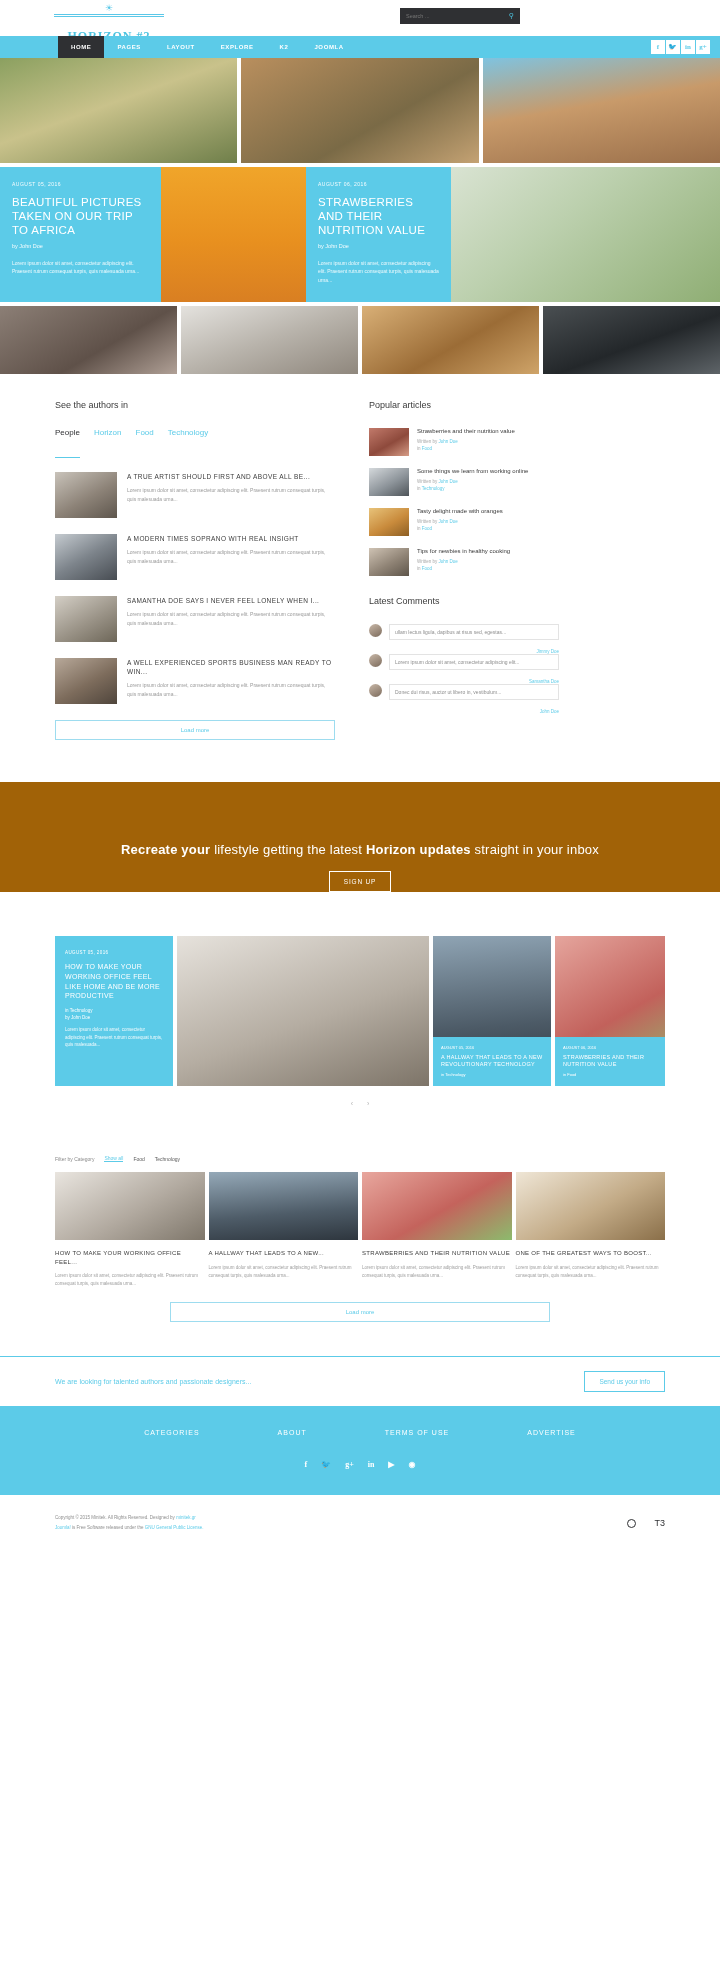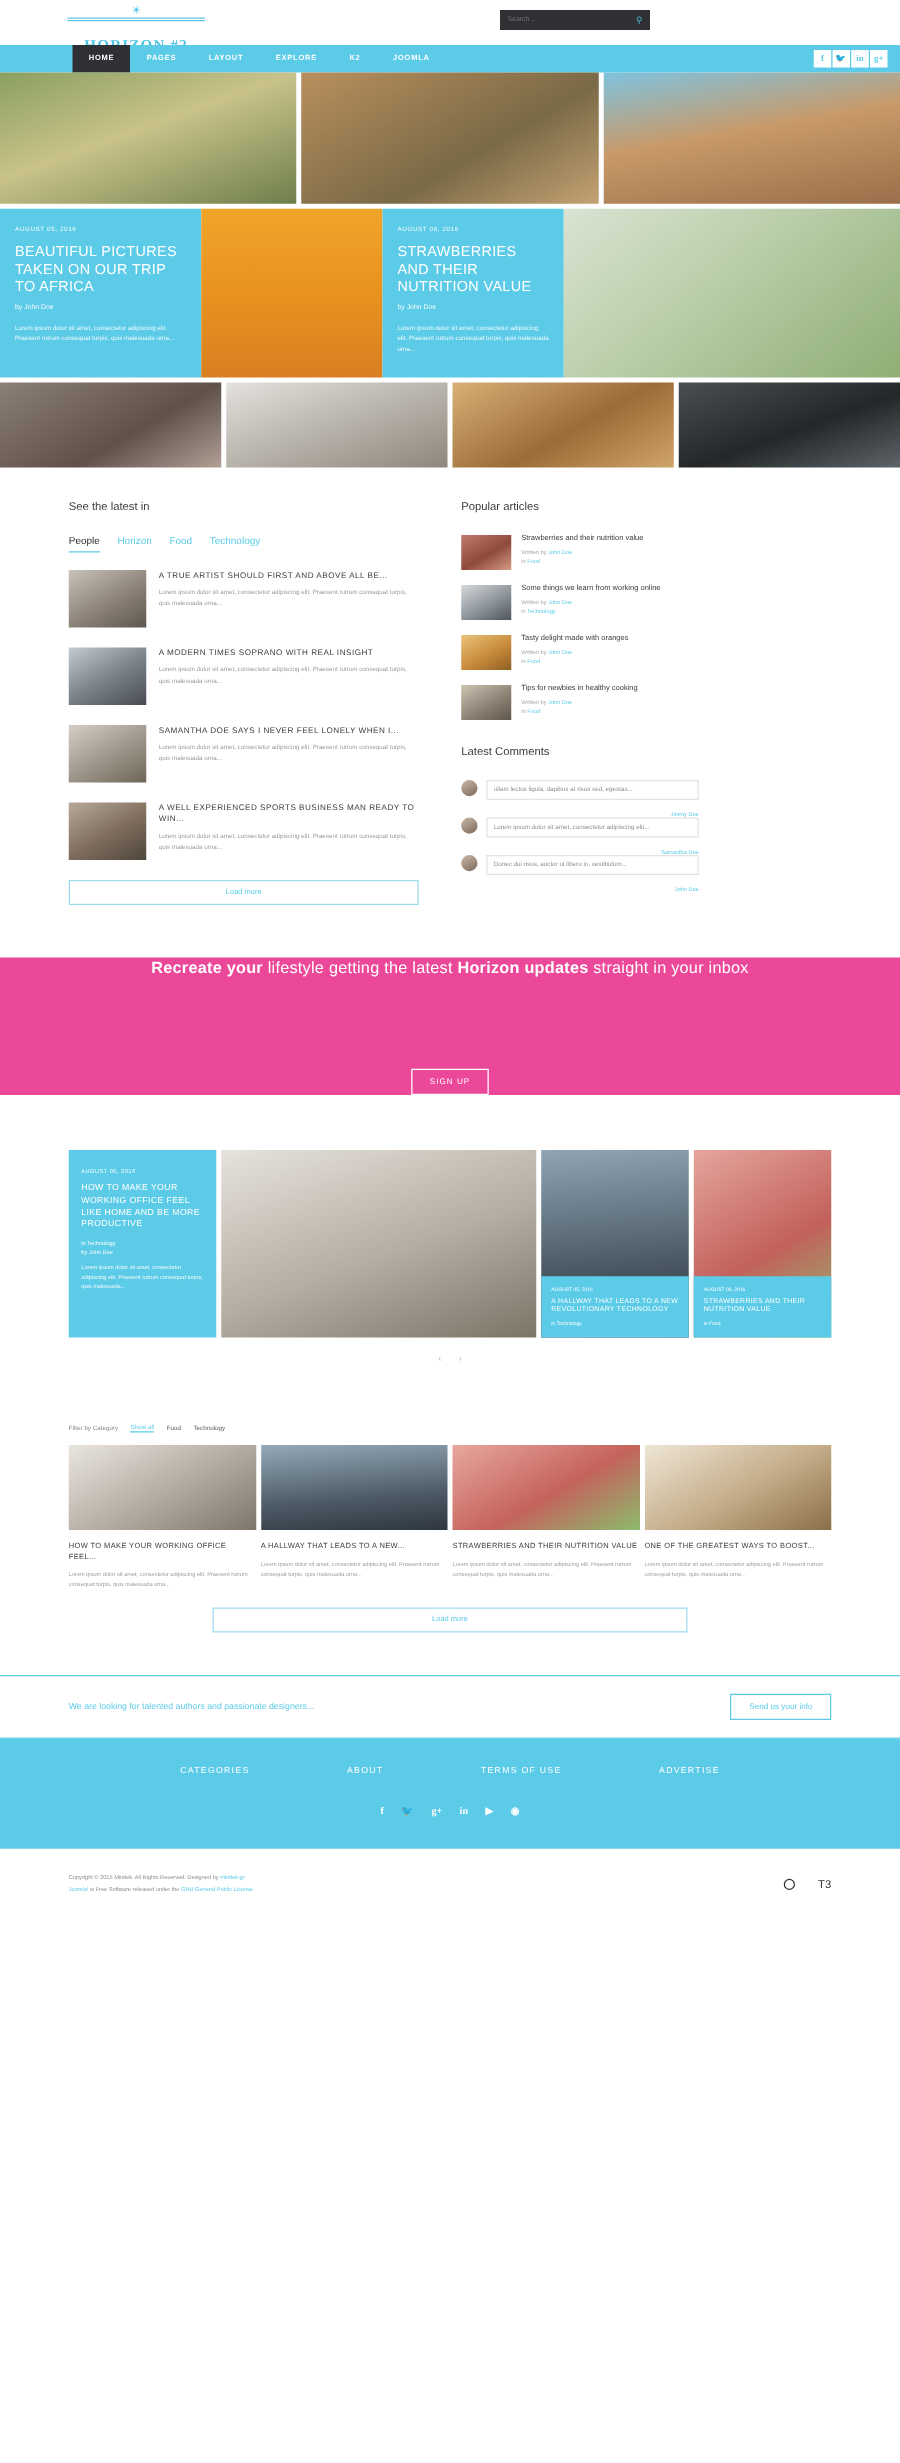"See the latest in" div.sec-title { text: latest -> authors }
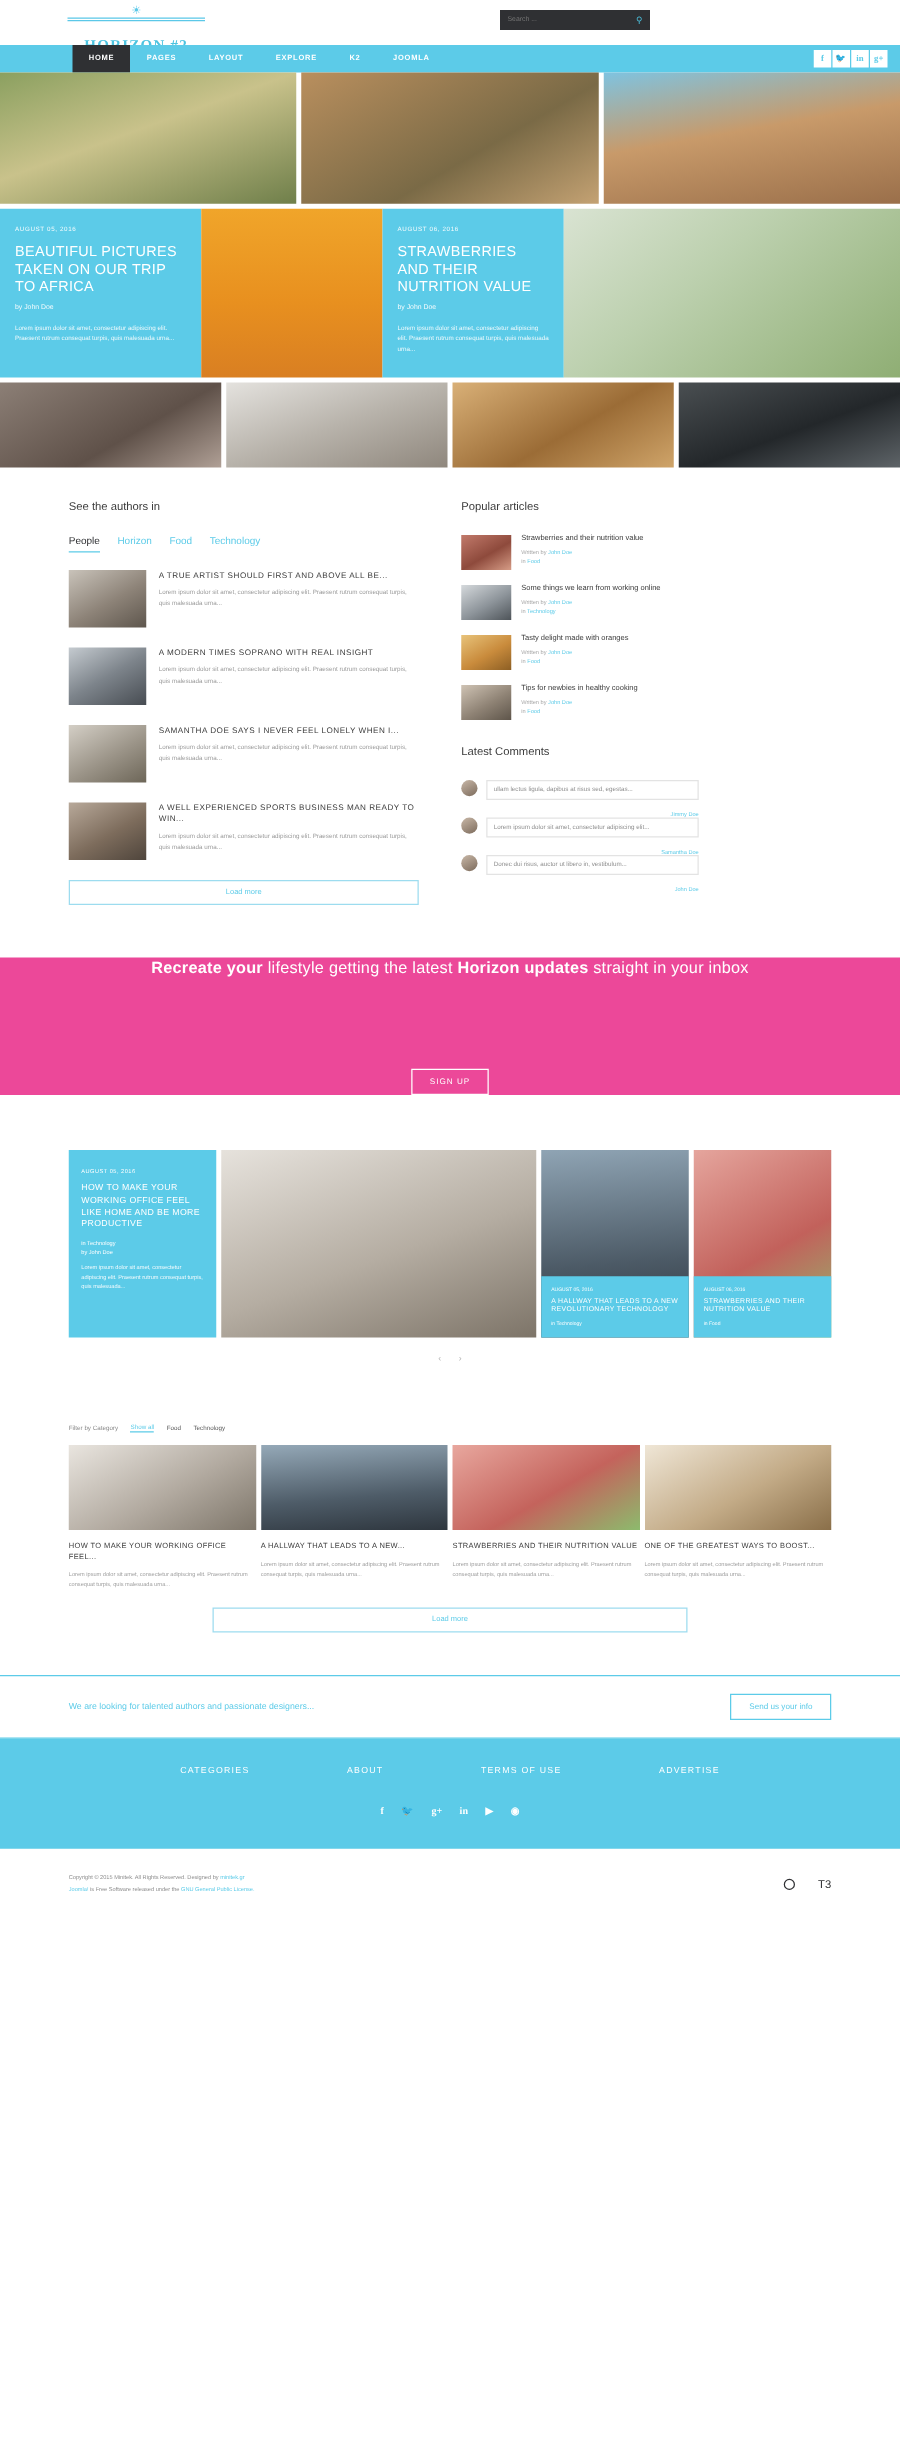"People" .tab { padding-bottom: 4px -> 20px }
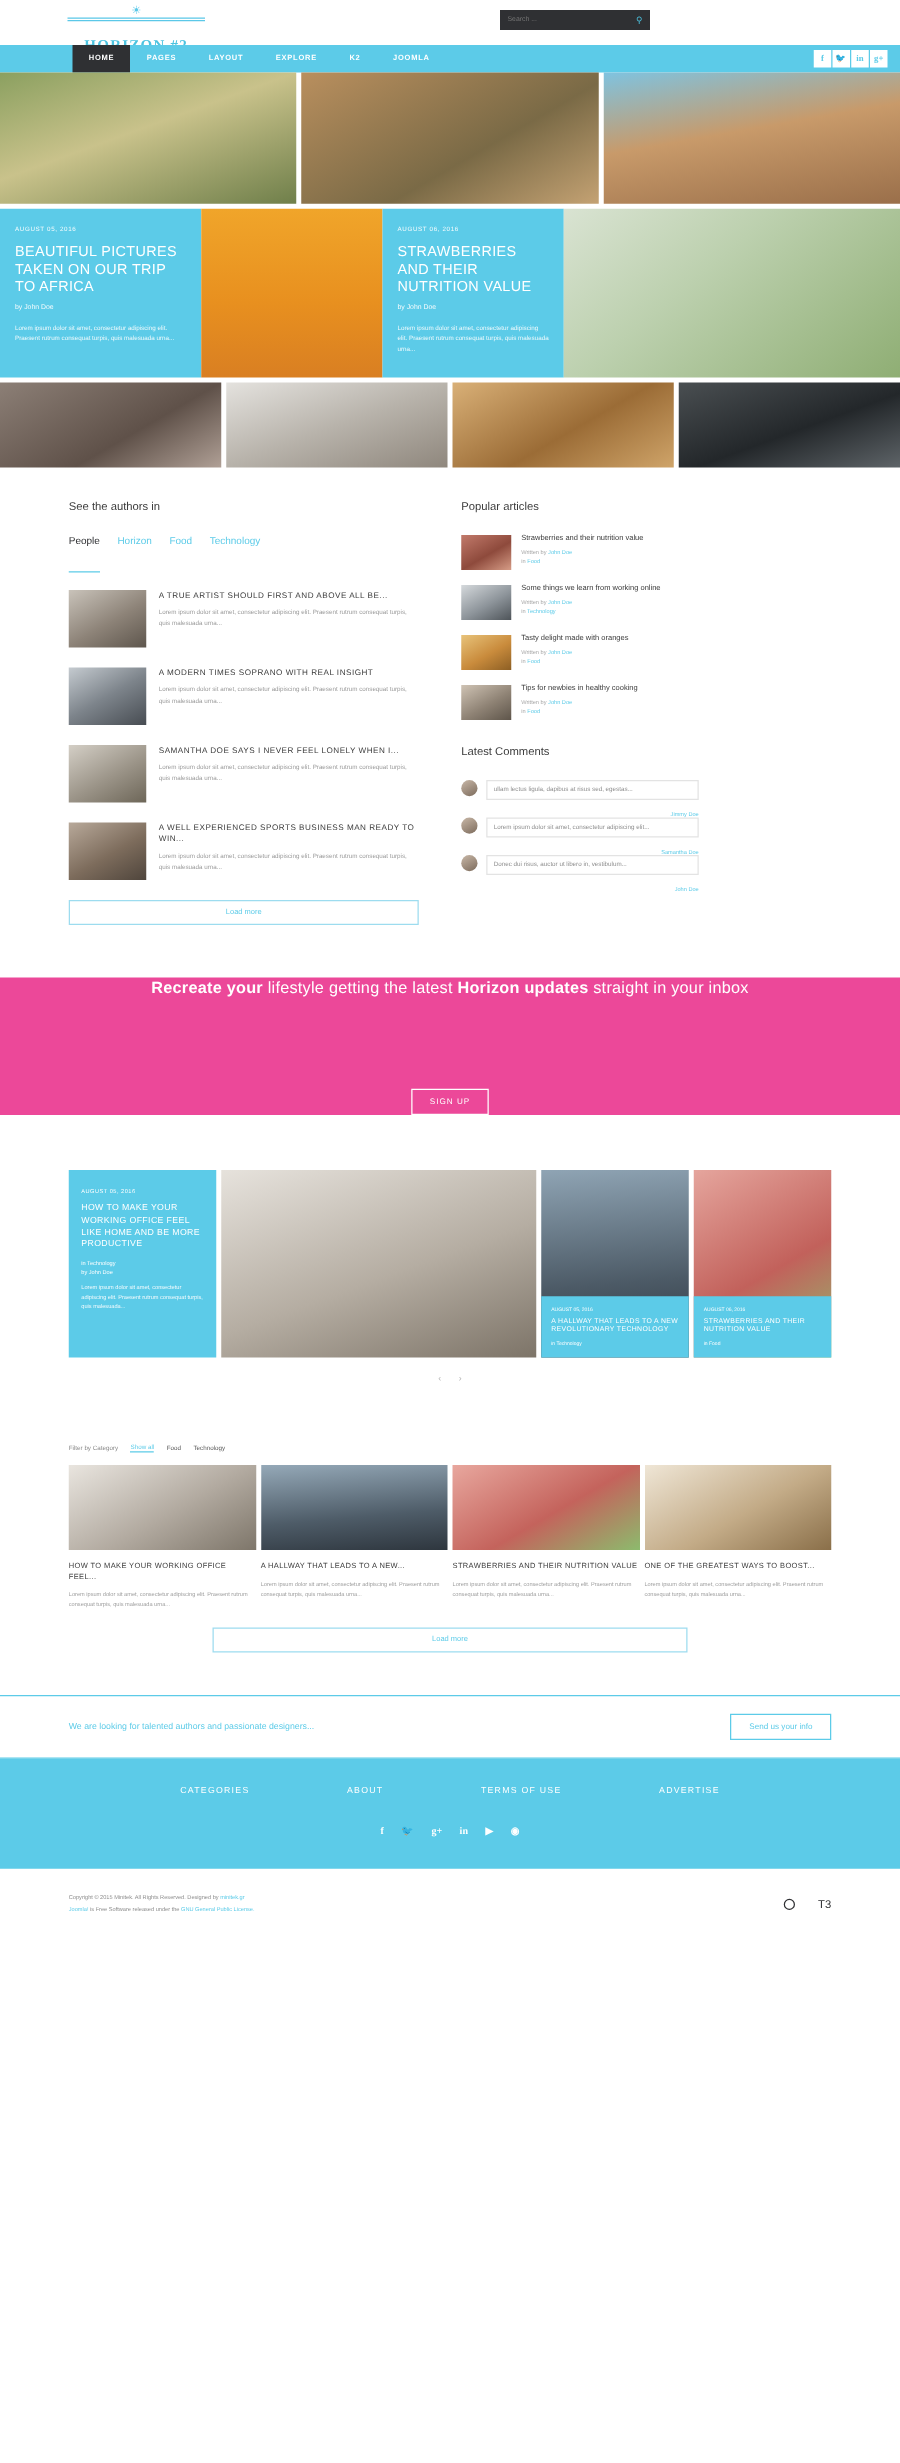"Recreate your lifestyle getting the" .cta { background: #ec4899 -> #a16207; justify-content: space-between -> flex-end }
